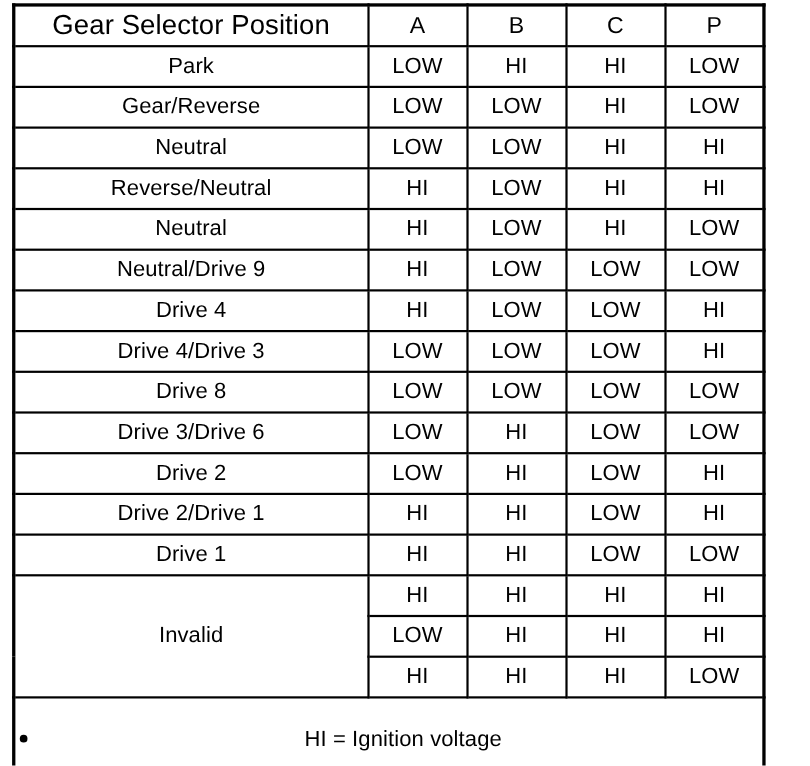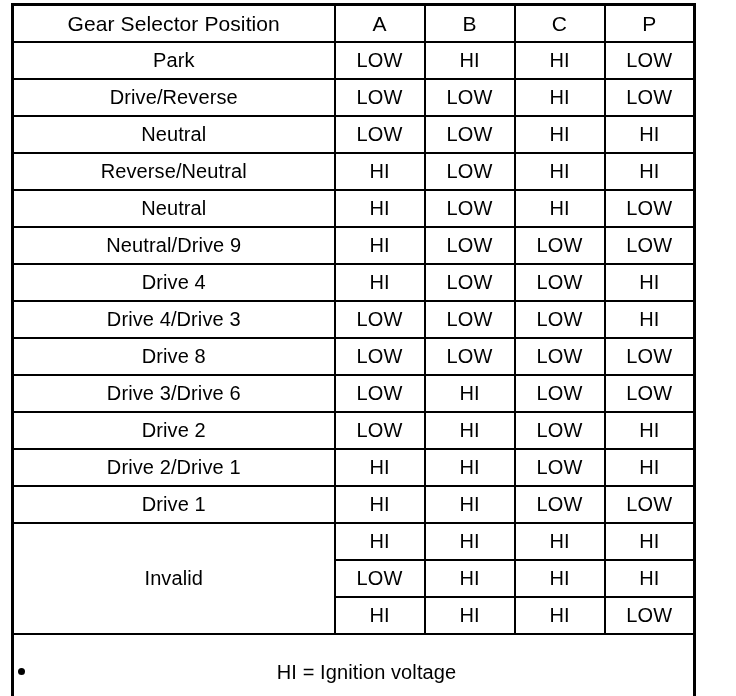"Gear Selector Position" .hdr-label { font-size: 21px -> 25px }
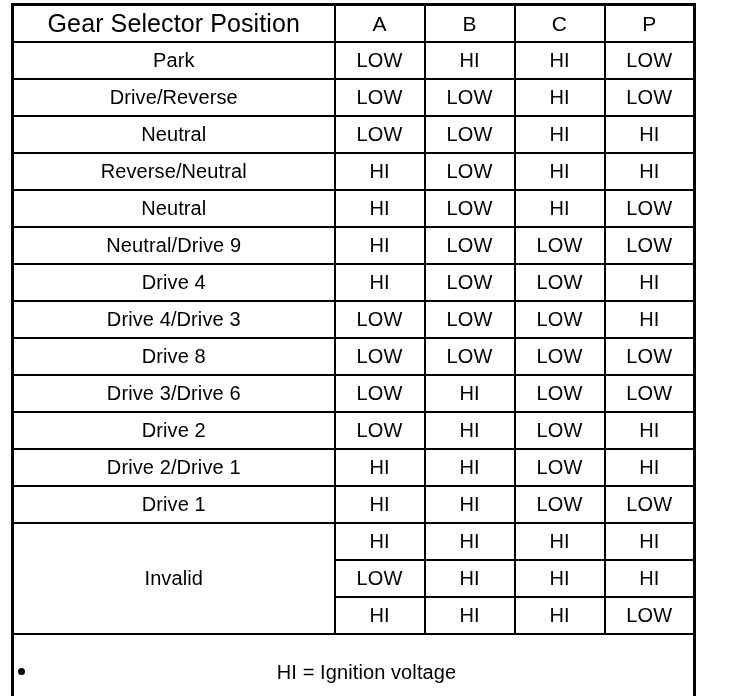"Drive/Reverse" td.row-label { text: Drive/Reverse -> Gear/Reverse }
